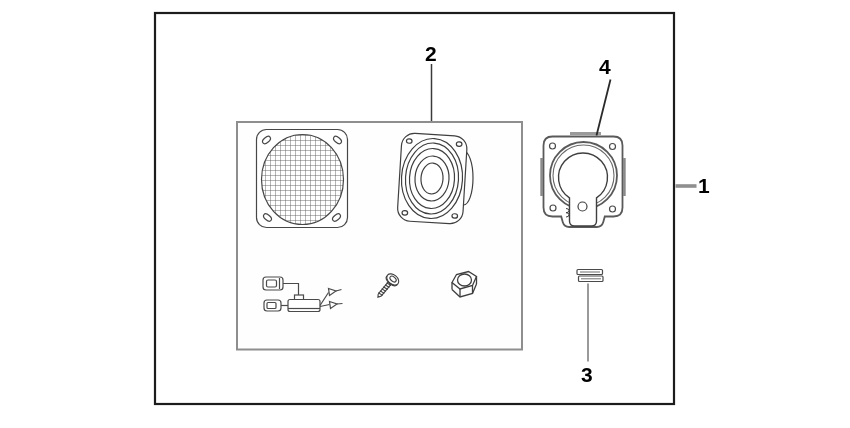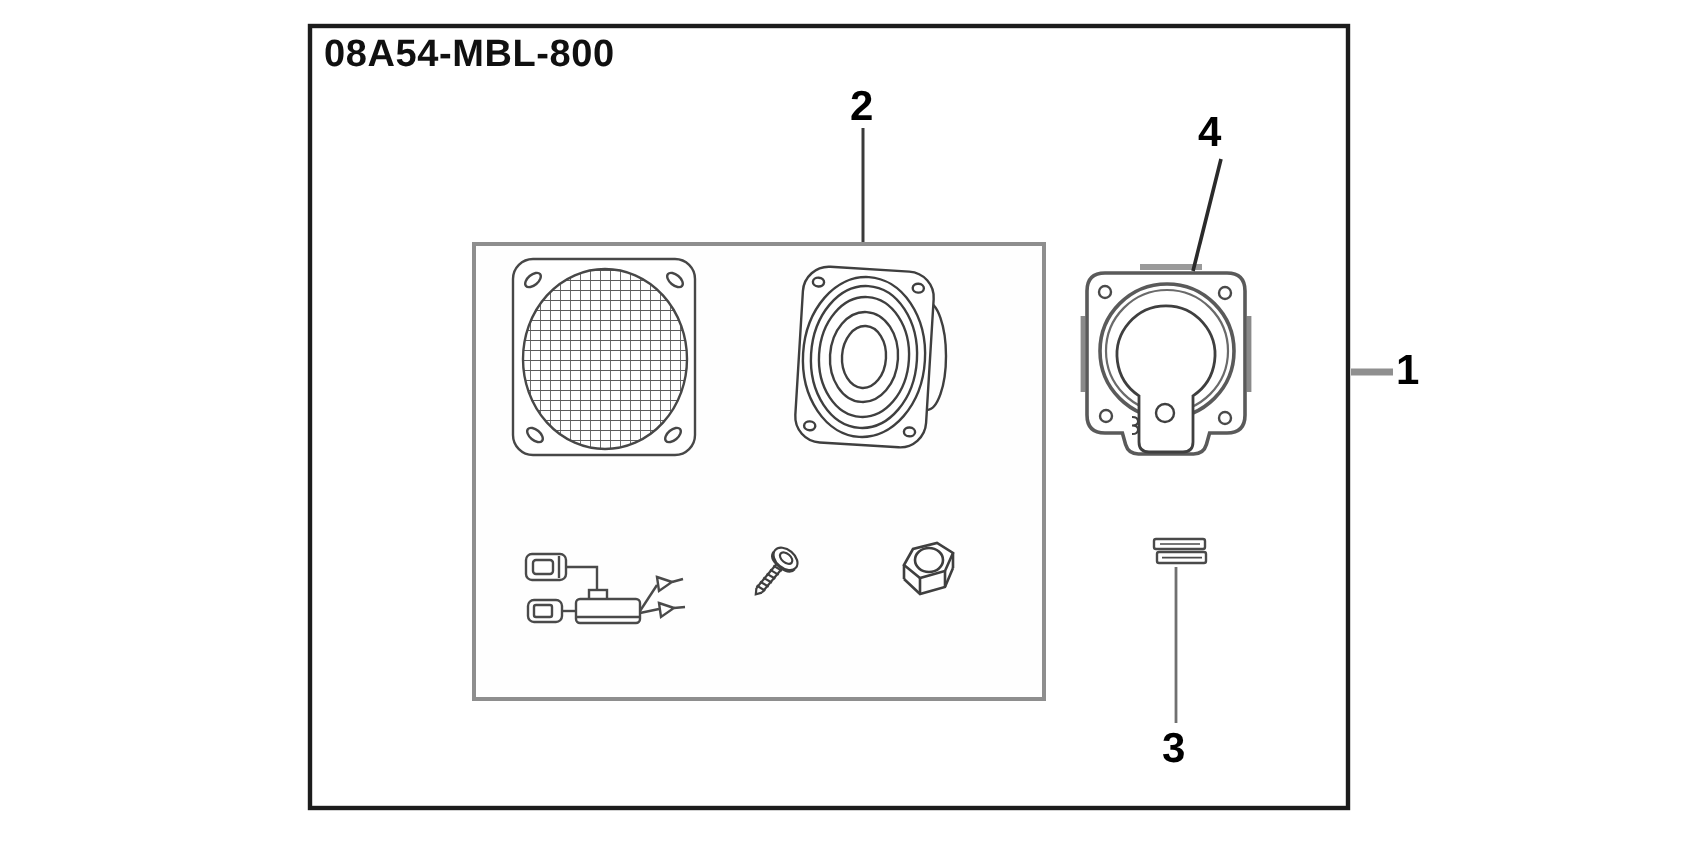"08A54-MBL-800" div.title { html: <div>08A54-MBL-800</div> -> none }
